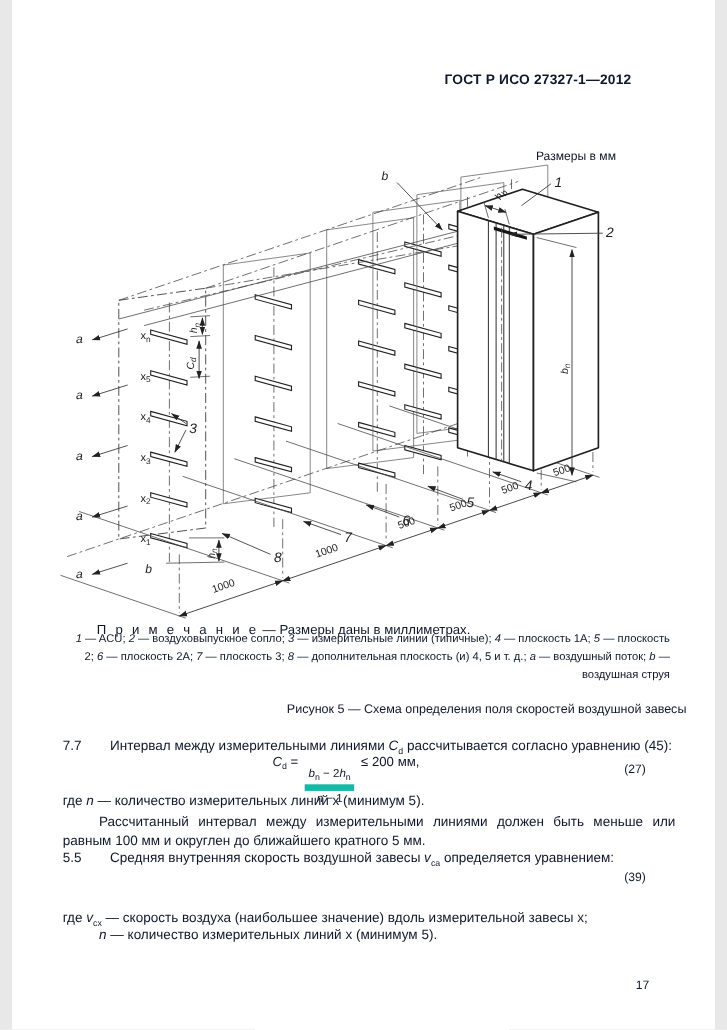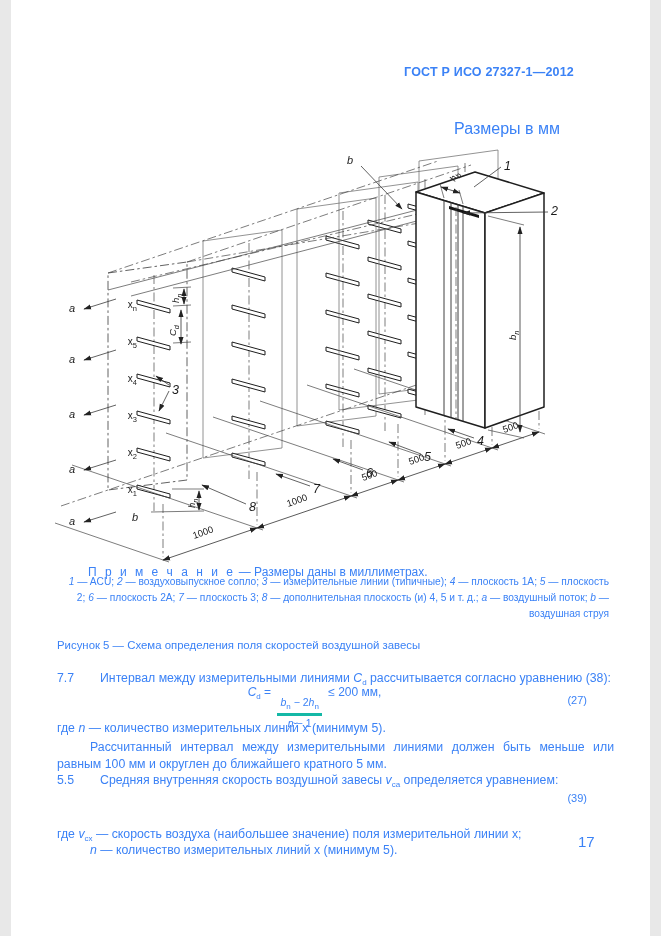"ГОСТ Р ИСО 27327-1—2012" .page { color: #3b82f6 -> #0f172a }
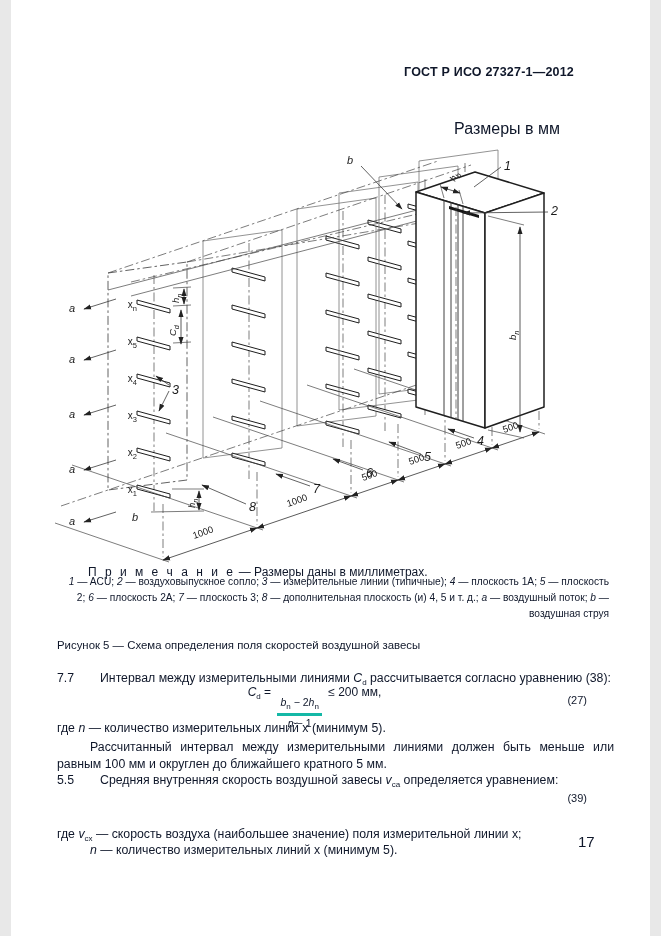"Размеры в мм" .units { font-size: 16px -> 11px; top: 120px -> 136px }
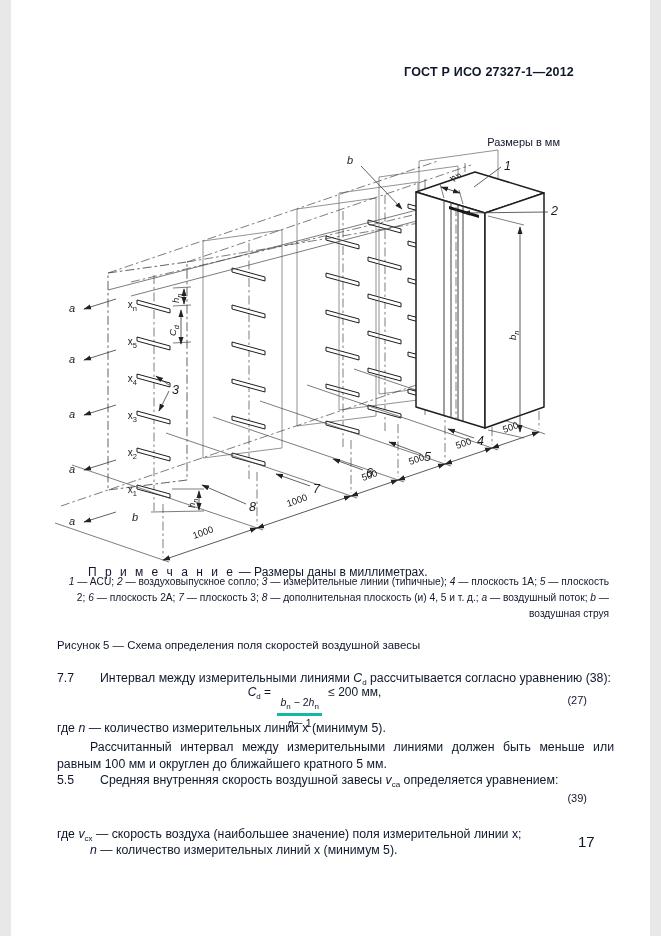"Рисунок 5 — Схема определения" .caption { left: 46px -> 57px; text-align: left -> right }
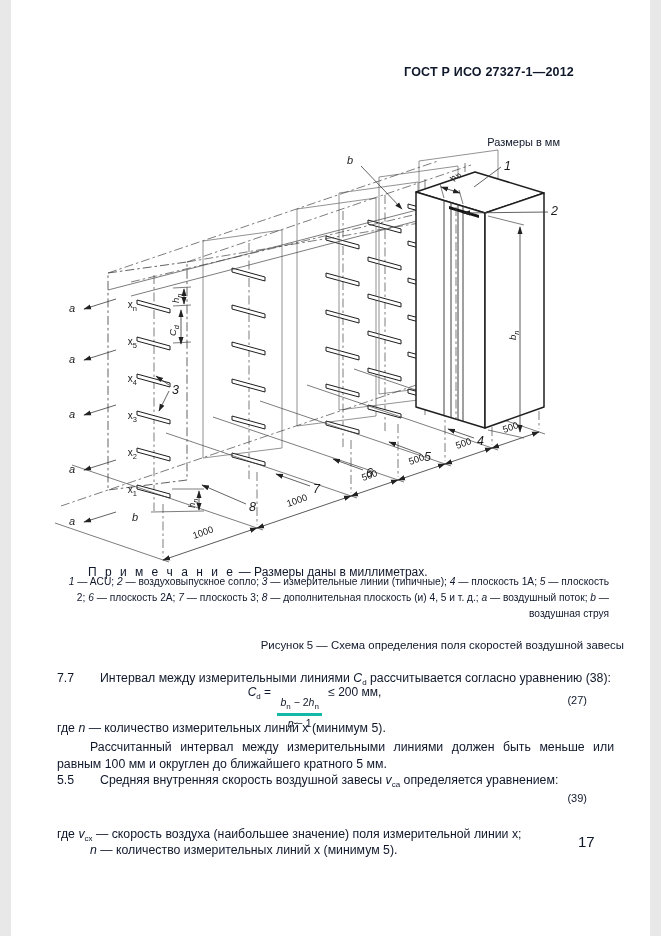"рассчитывается согласно уравнению (38):" span { text: 38 -> 45 }
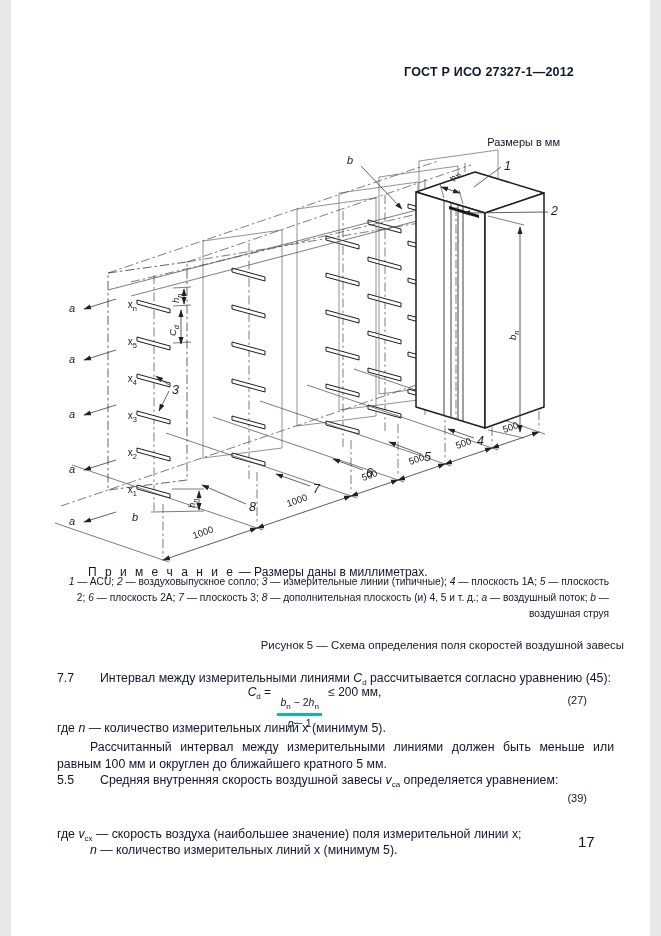"bn − 2hn" .fnum { border-bottom: 3px solid #14b8a6 -> 6px solid #14b8a6 }
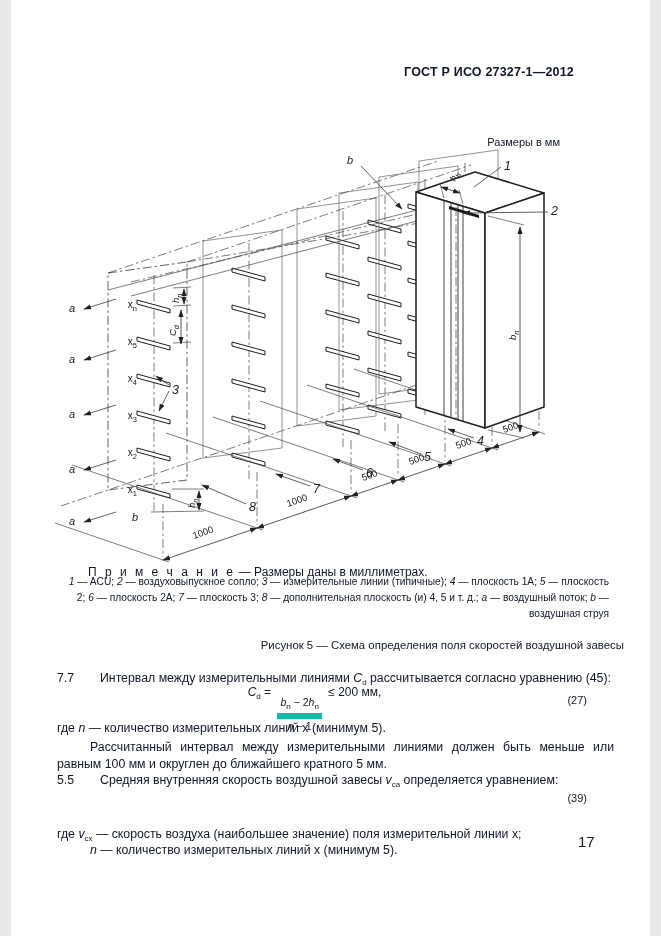"— скорость воздуха (наибольшее значение)" span { text: поля измерительной линии -> вдоль измерительной завесы }
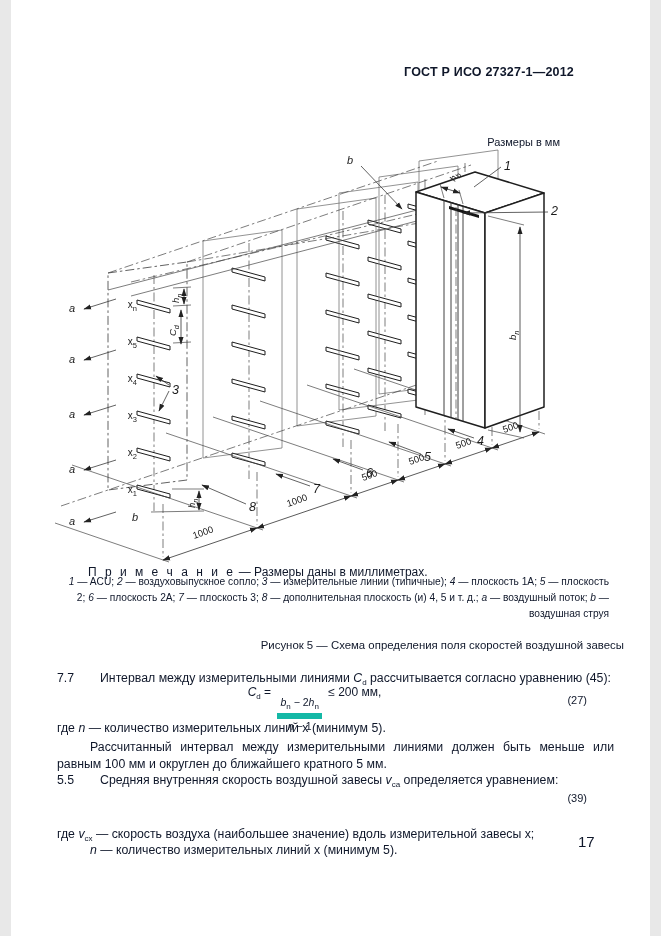"17" .pagenum { font-size: 15px -> 11px; top: 833px -> 890px }
